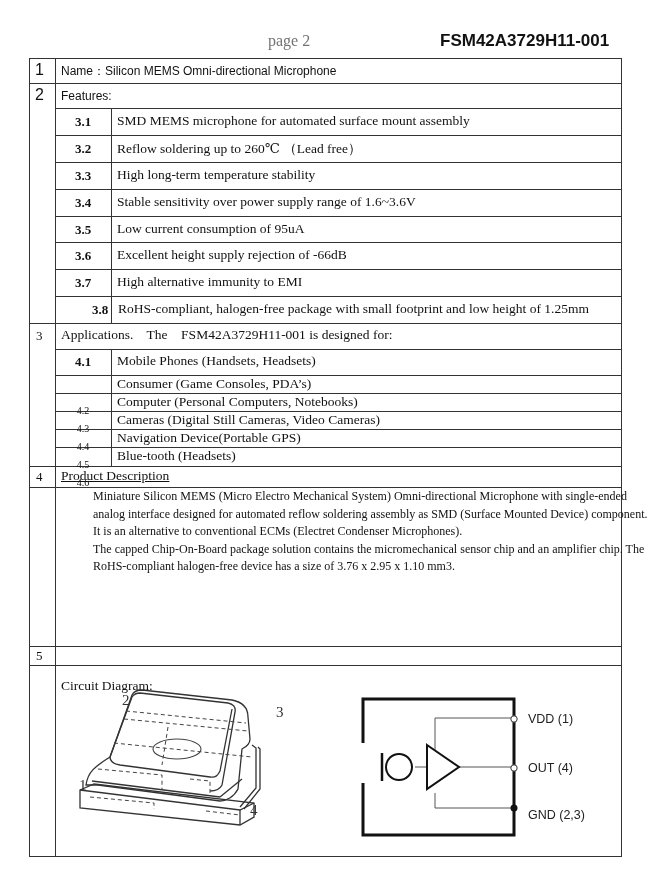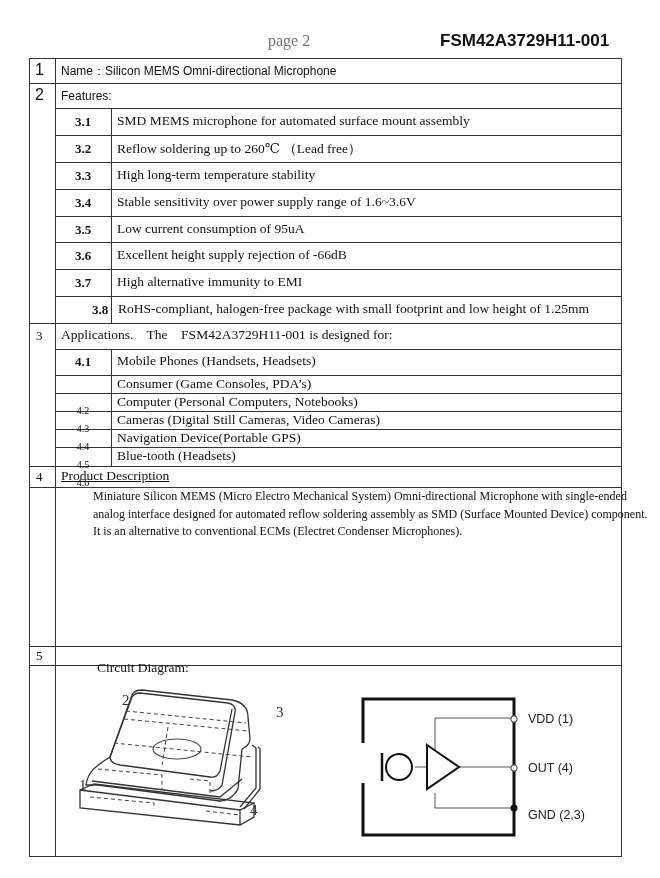"The capped Chip-On-Board package" p { html: none -> <p>The capped Chip-On-Board package solution contains the micromechanical sensor chip and an amplifier chip. The RoHS-compliant halogen-free device has a size of 3.76 x 2.95 x 1.10 mm3.</p> }
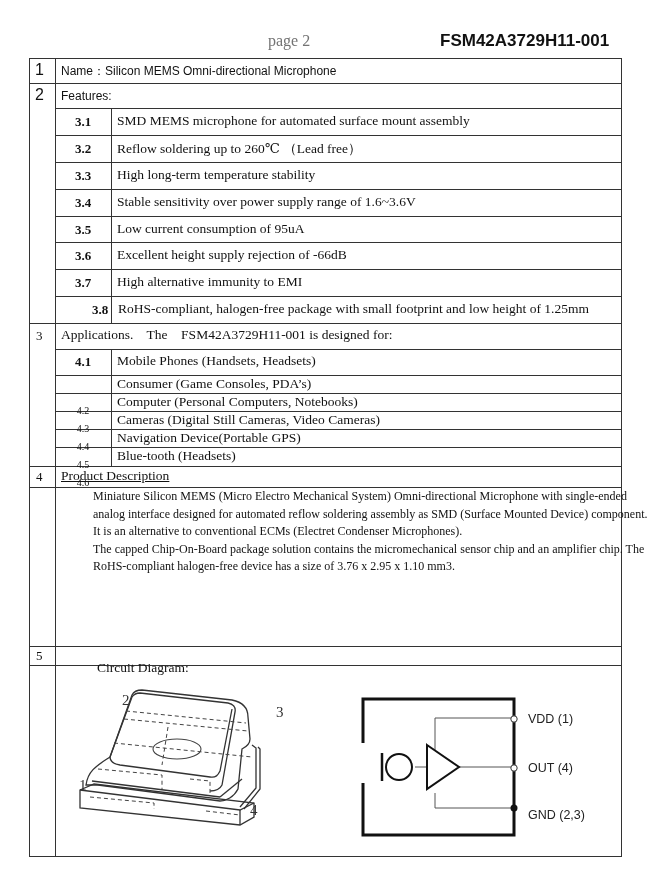"Circuit Diagram:" div.cell { margin-left: 36px -> none; top: 660px -> 678px }
